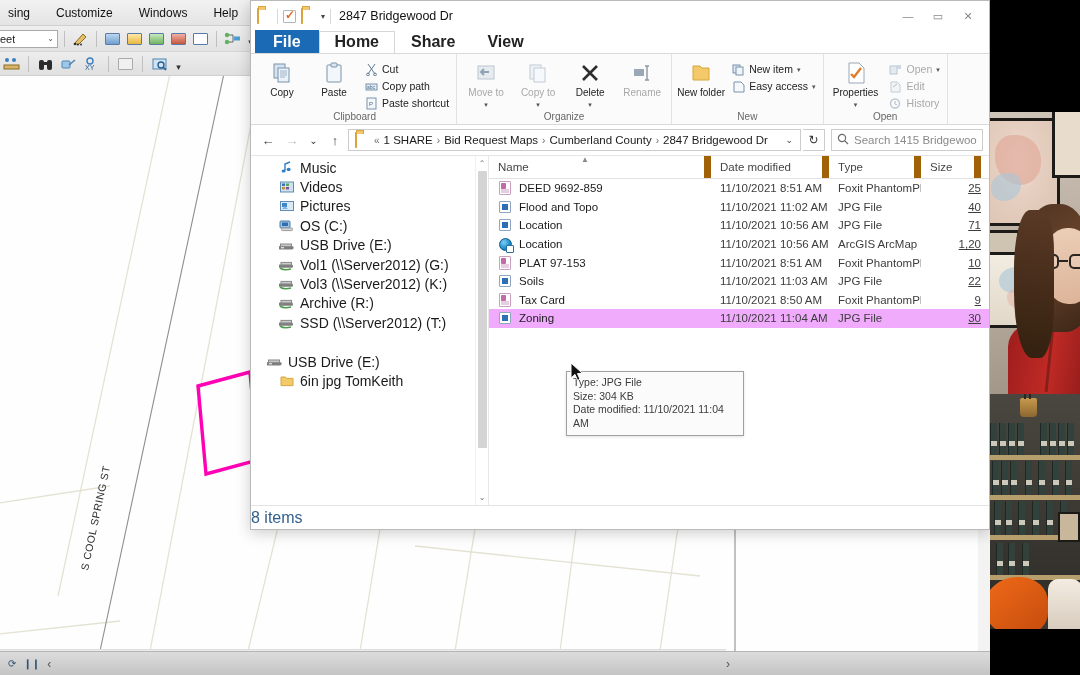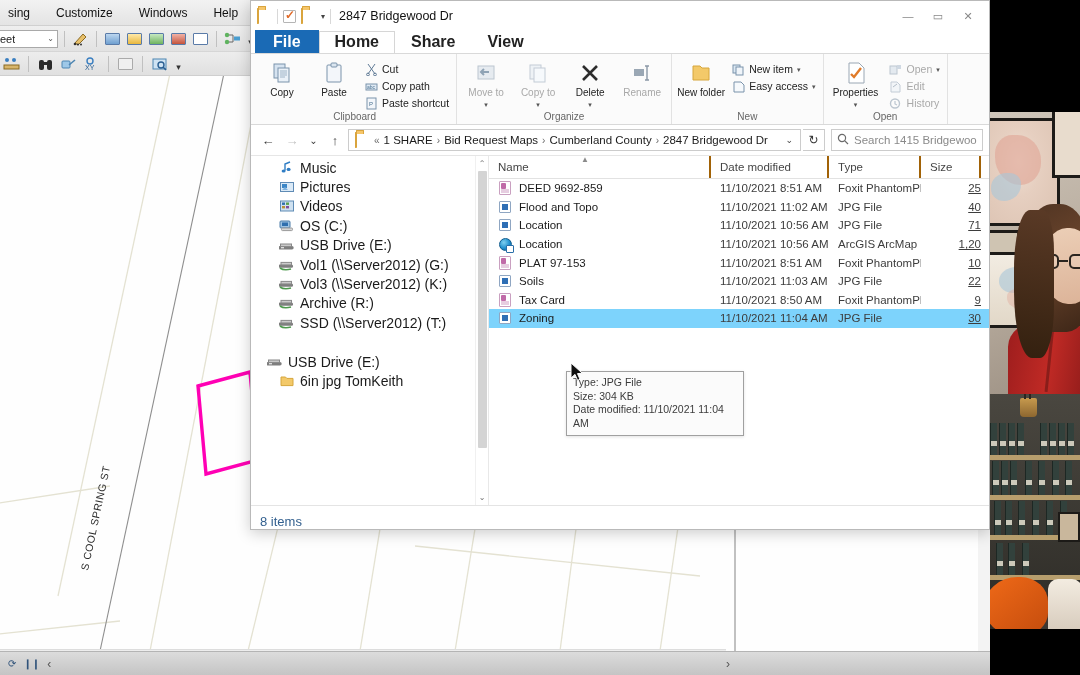"Name" .fl-header .cell { border-right: 2px solid #a16207 -> 7px solid #a16207 }
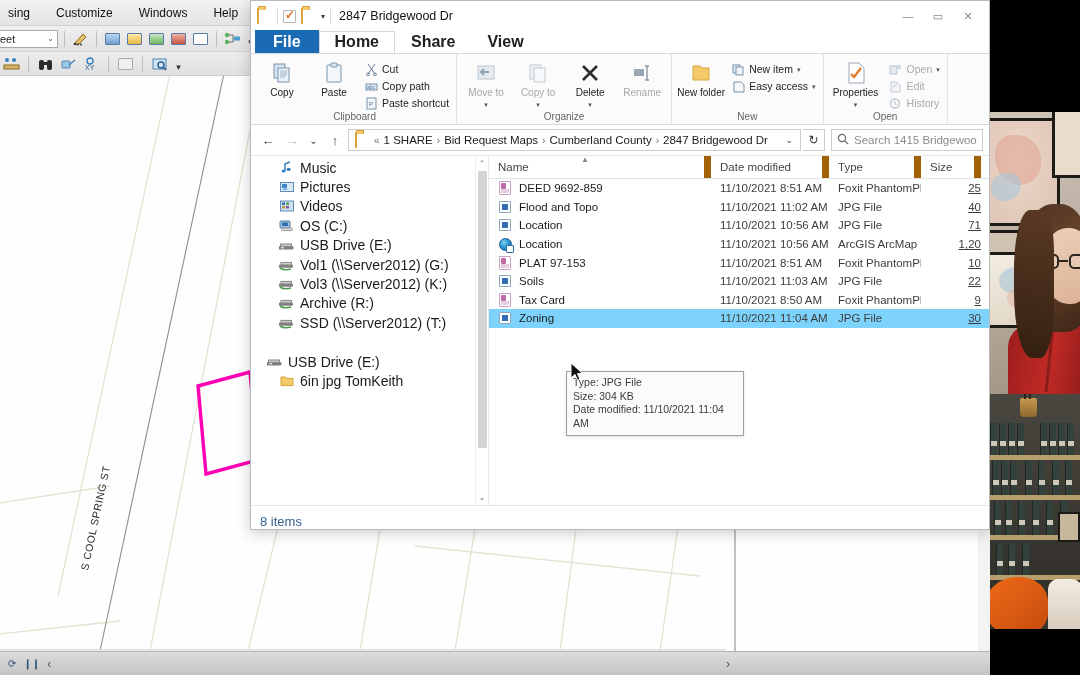"Pictures" div.nav-item { order: before "Videos" -> after "Videos" }
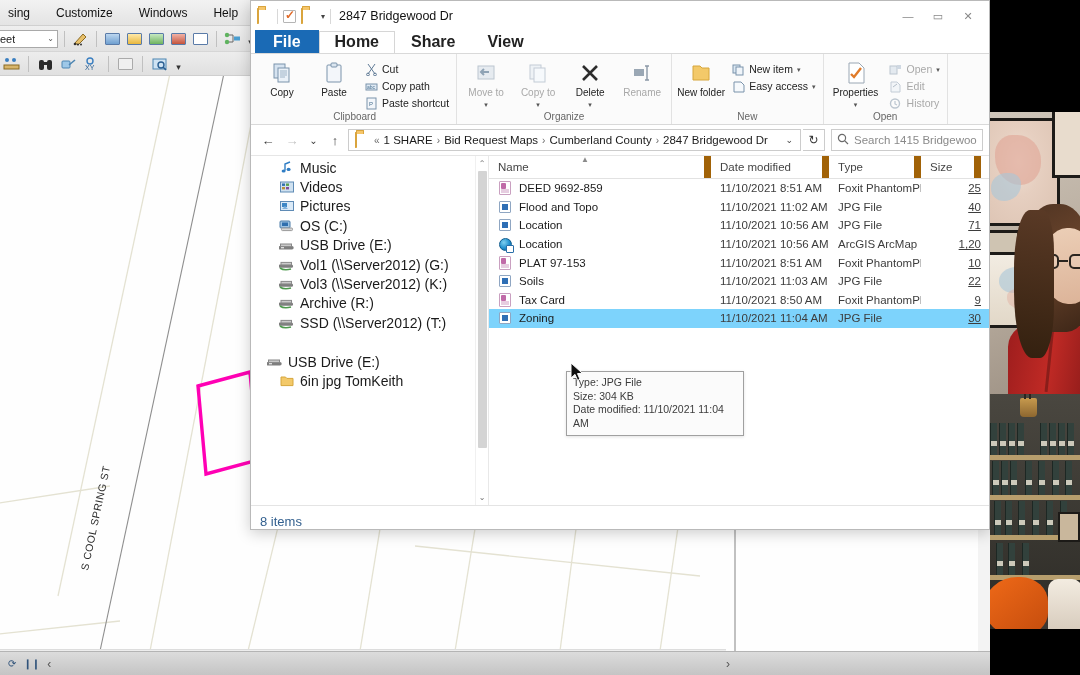"Zoning" .fl-row.sel { background: #7dd3fc -> #f0abfc }
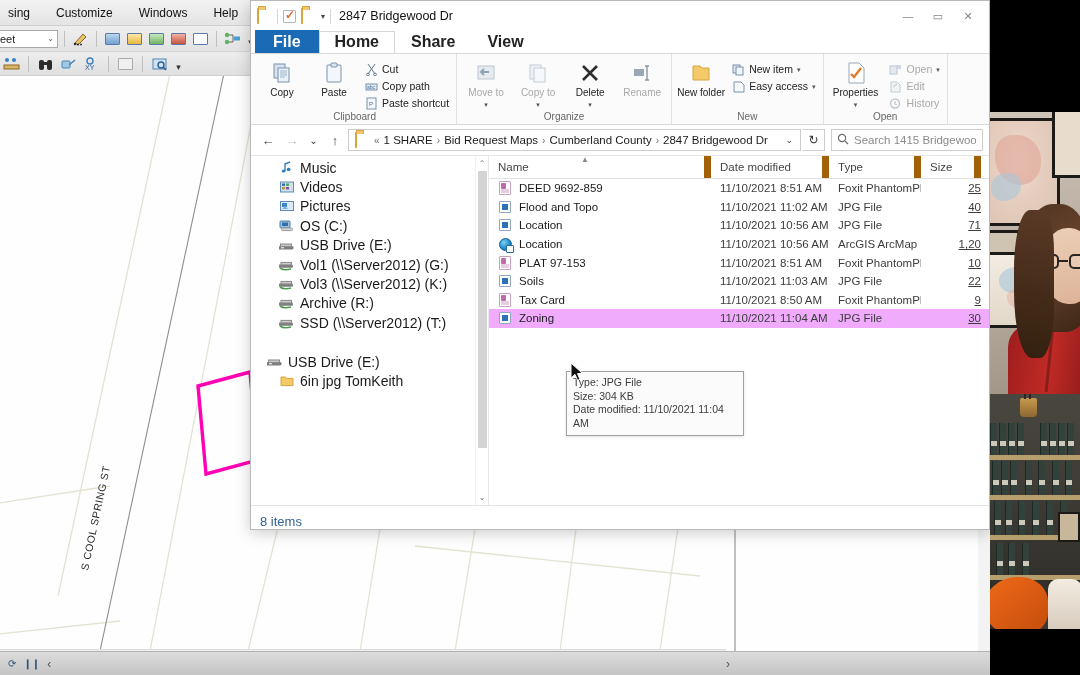"8 items" .ex-status { align-items: flex-end -> center; font-size: 13px -> 16px; padding-left: 9px -> none }
